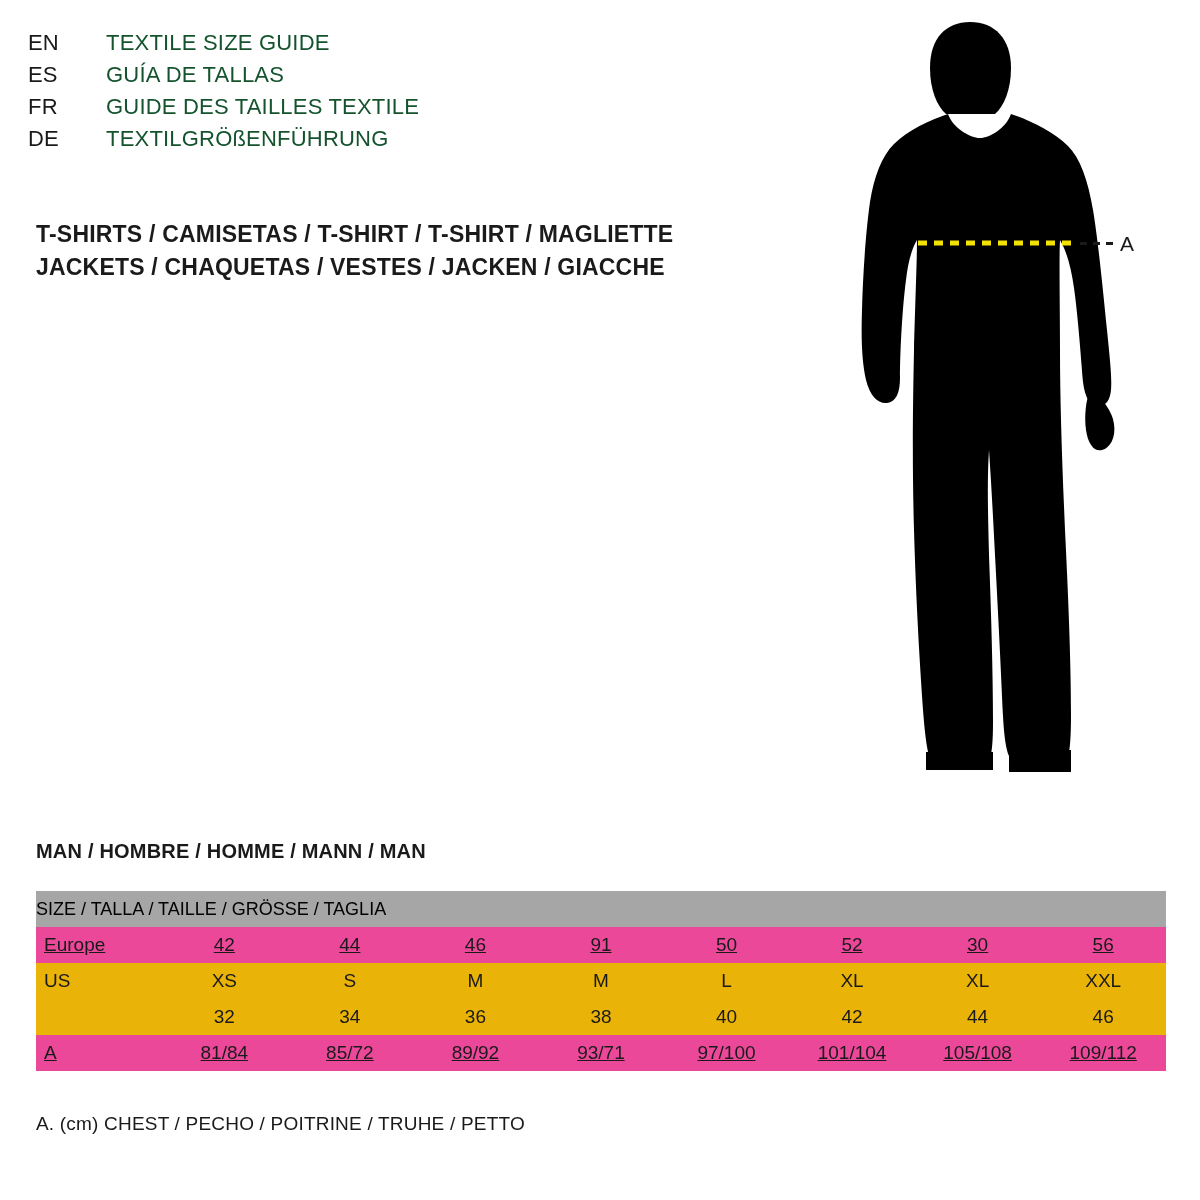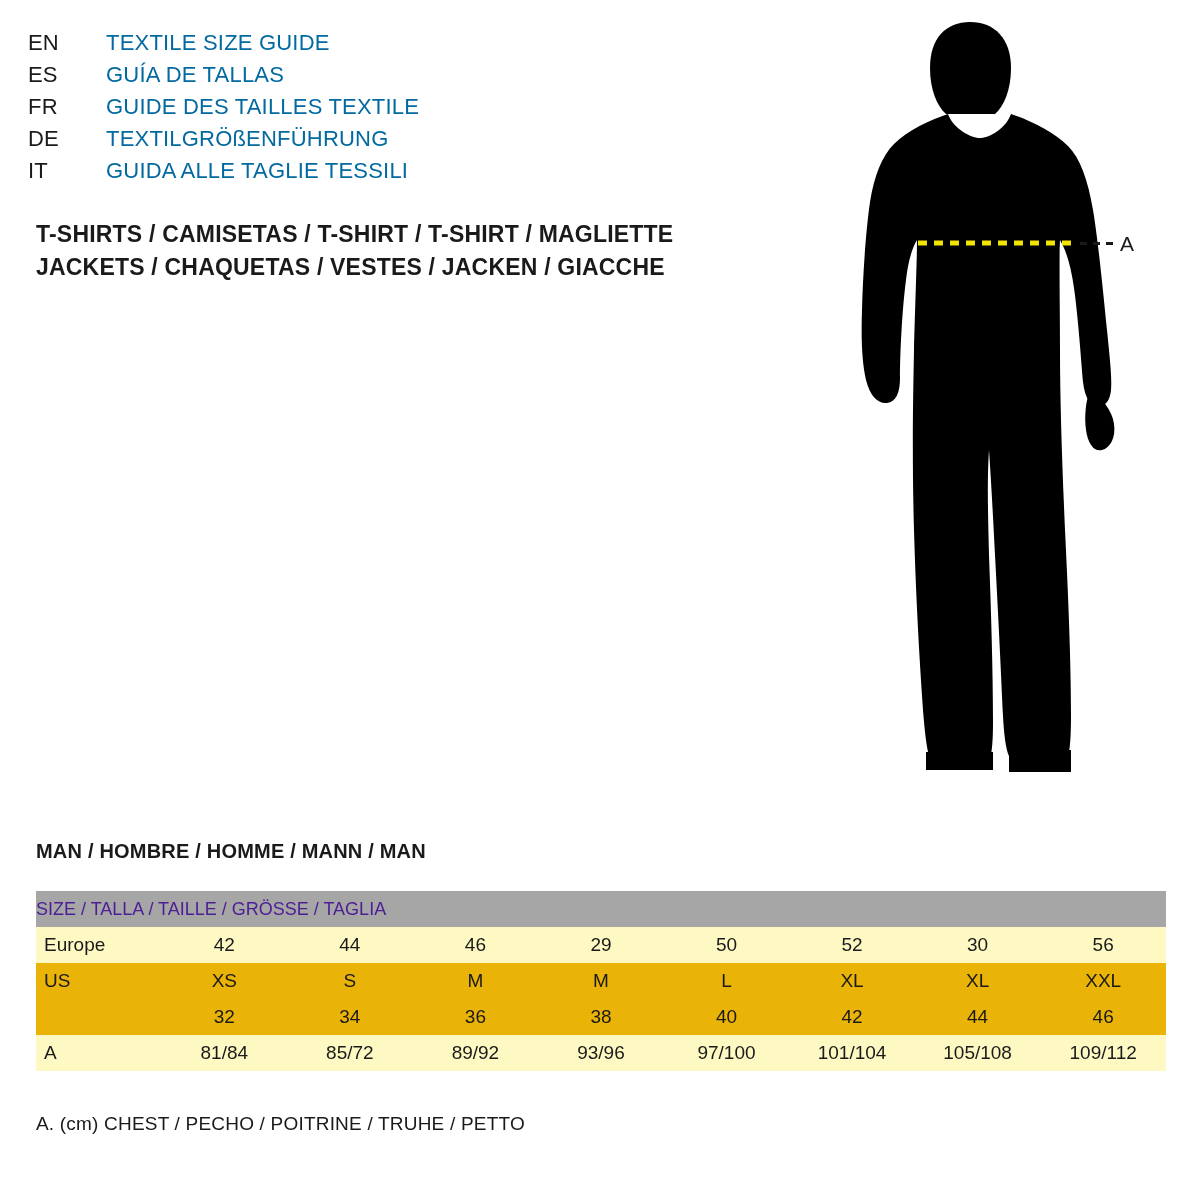"TEXTILE SIZE GUIDE" .lang-text { color: #0369a1 -> #14532d }
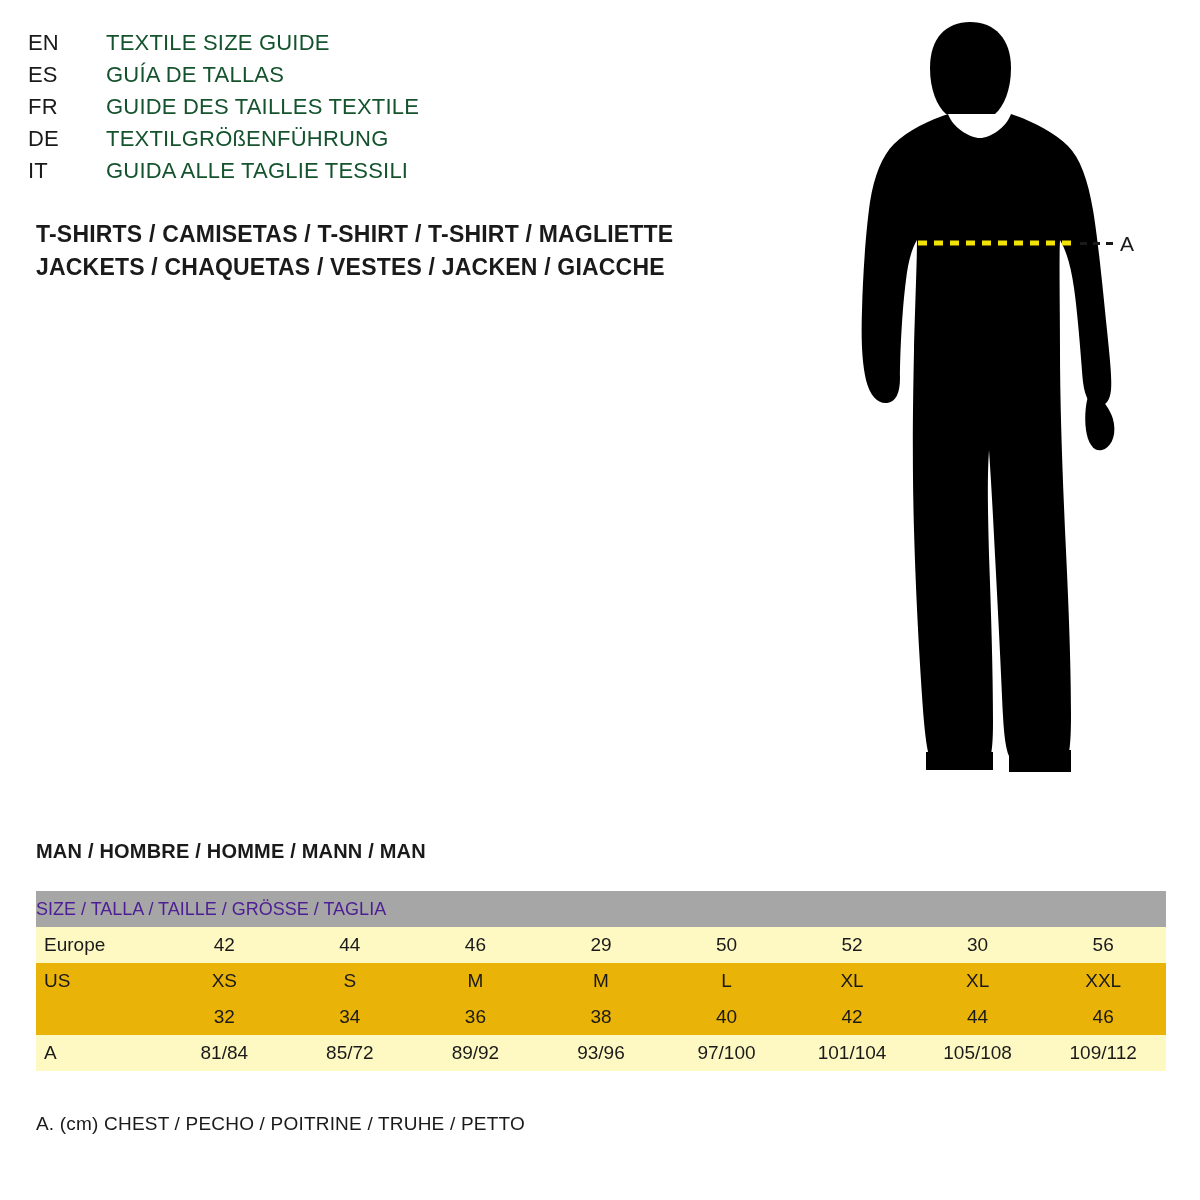"IT" div.lang-row { html: <div> <span>IT</span> <span>GUIDA ALLE TAGLIE TESSILI</span> </div> -> none }
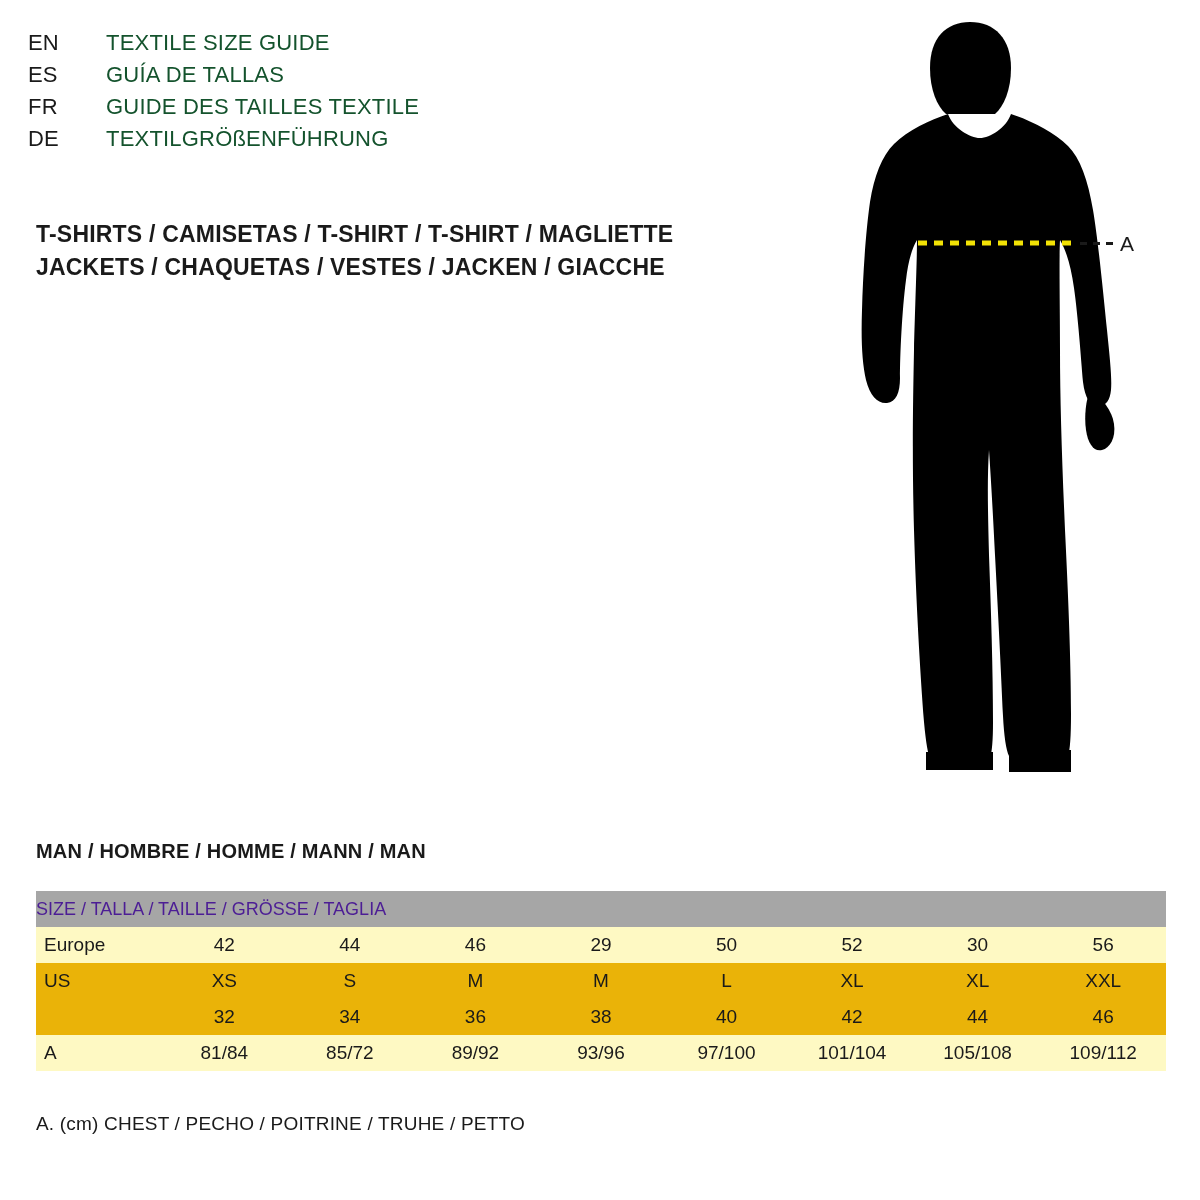"SIZE / TALLA / TAILLE" .row-head td { color: #4c1d95 -> #000000 }
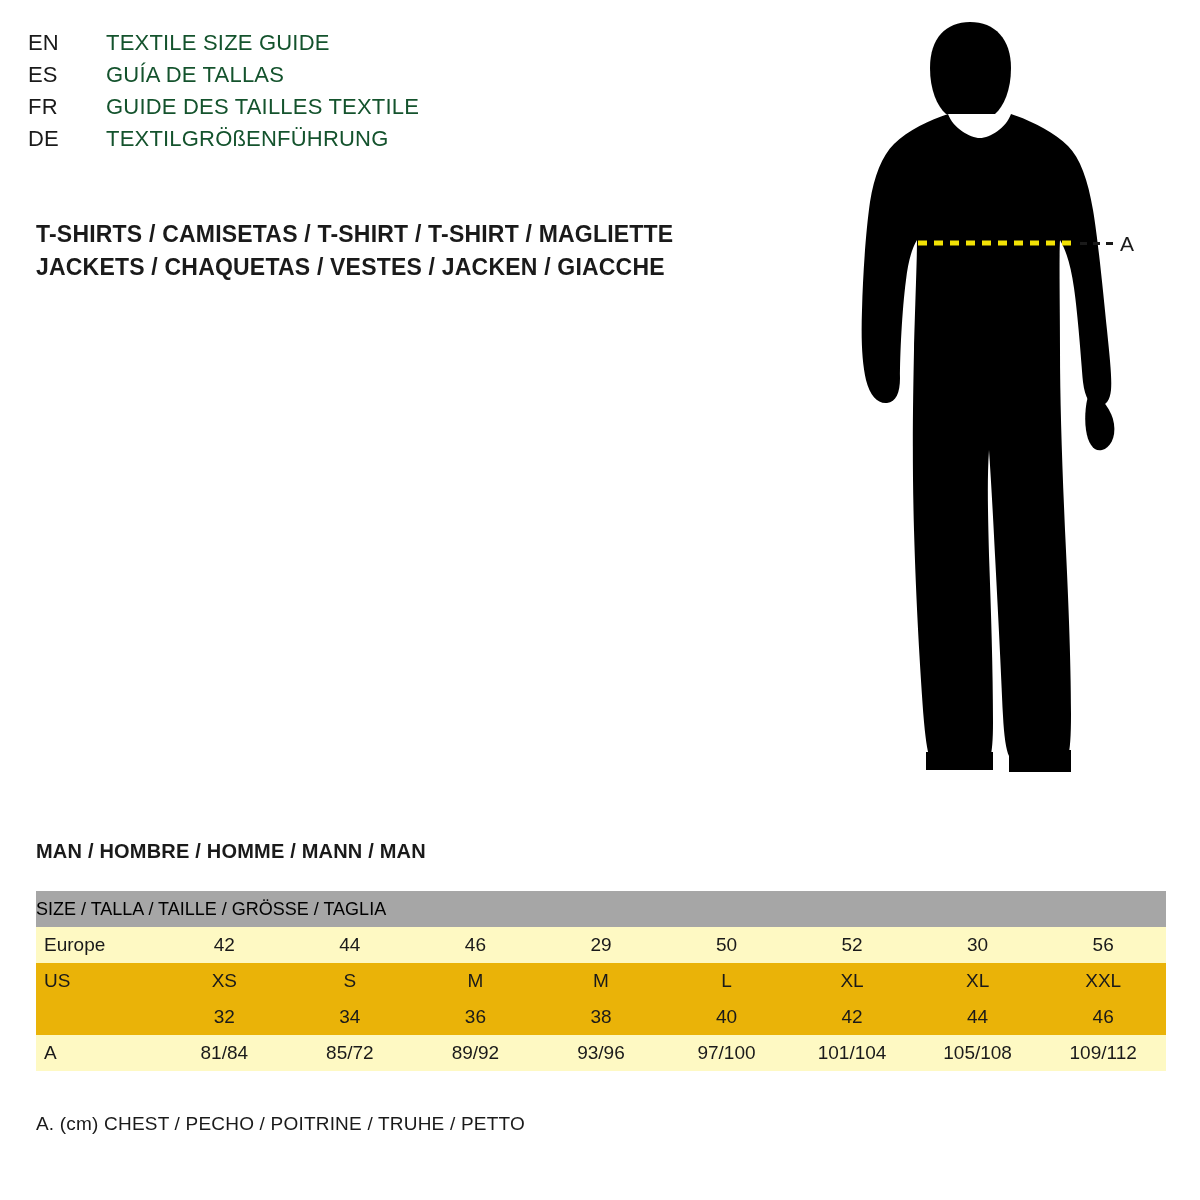"Europe" .row-plain td { background: #fef9c3 -> #ec4899; text-decoration: none -> underline }
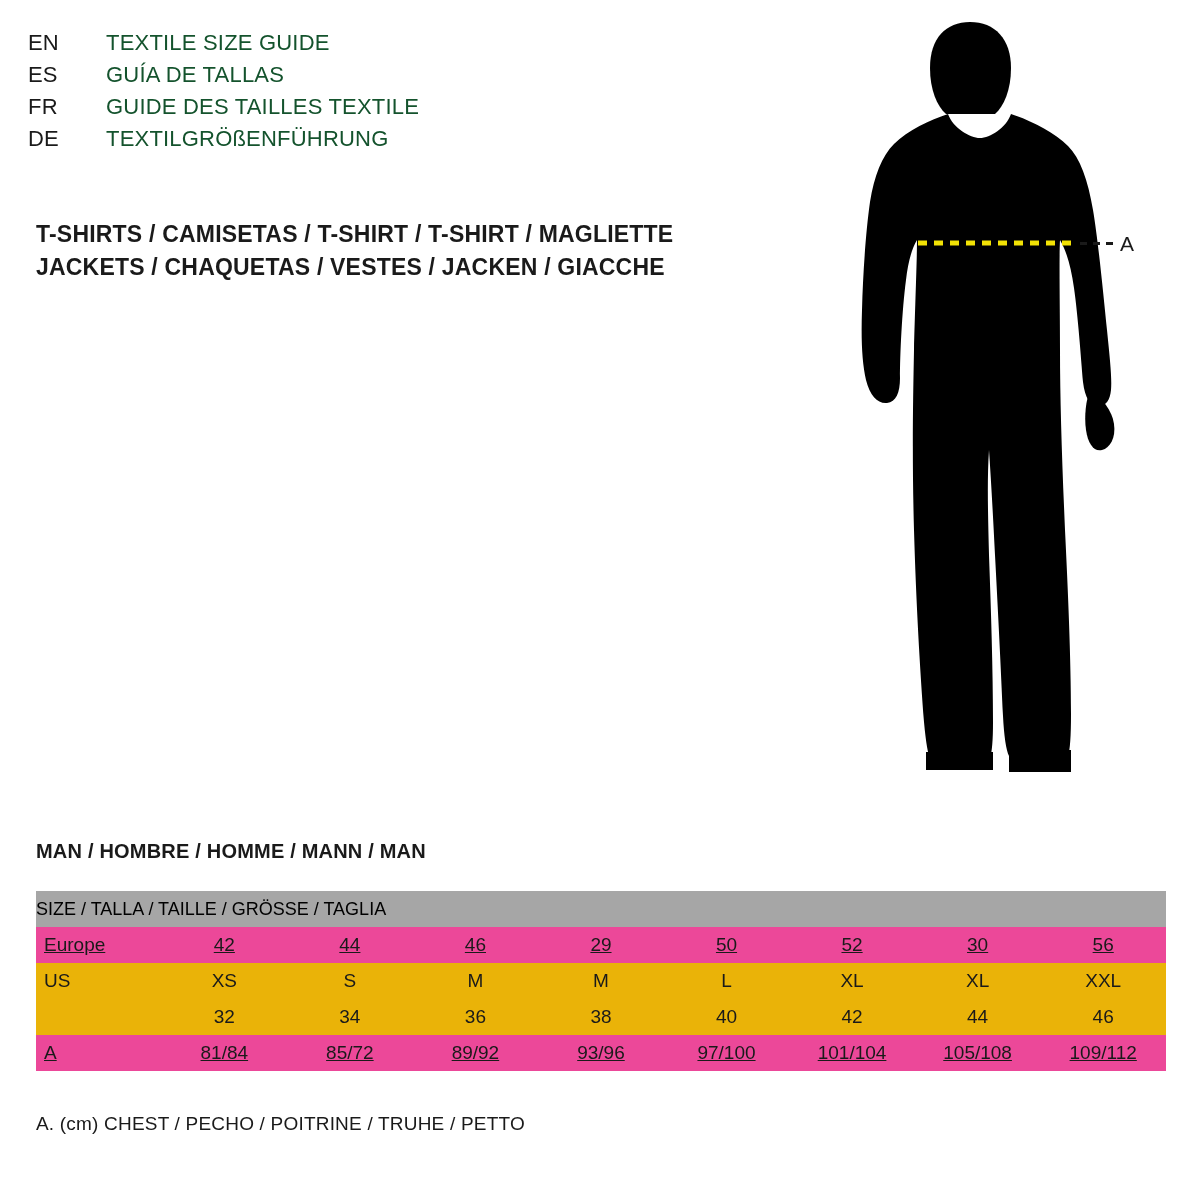"29" td.cell { text: 29 -> 91 }
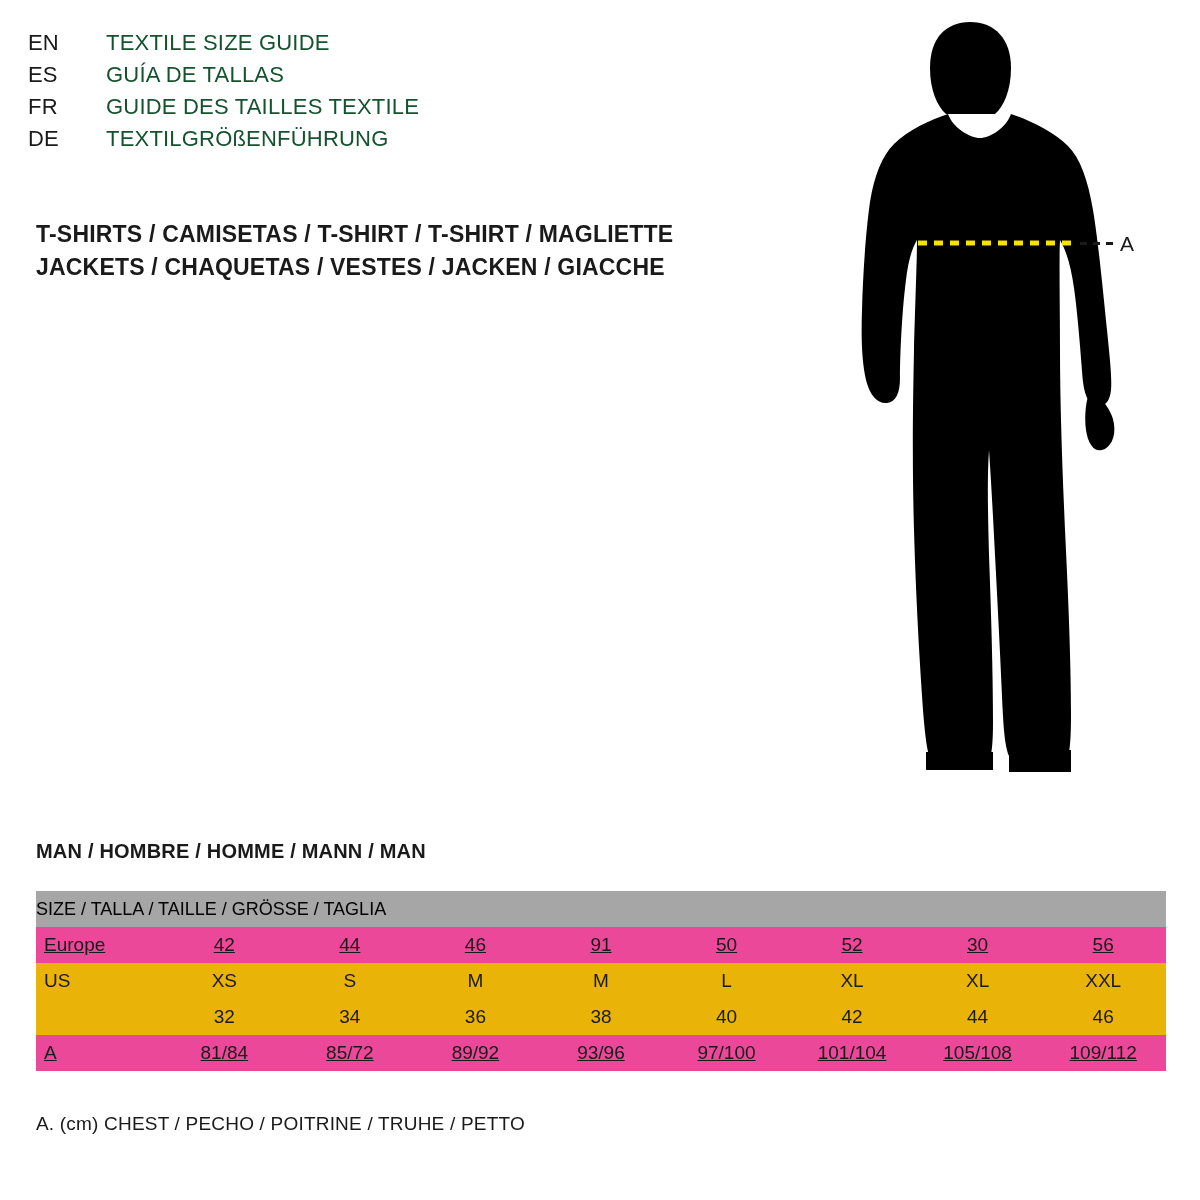"93/96" td.cell { text: 93/96 -> 93/71 }
